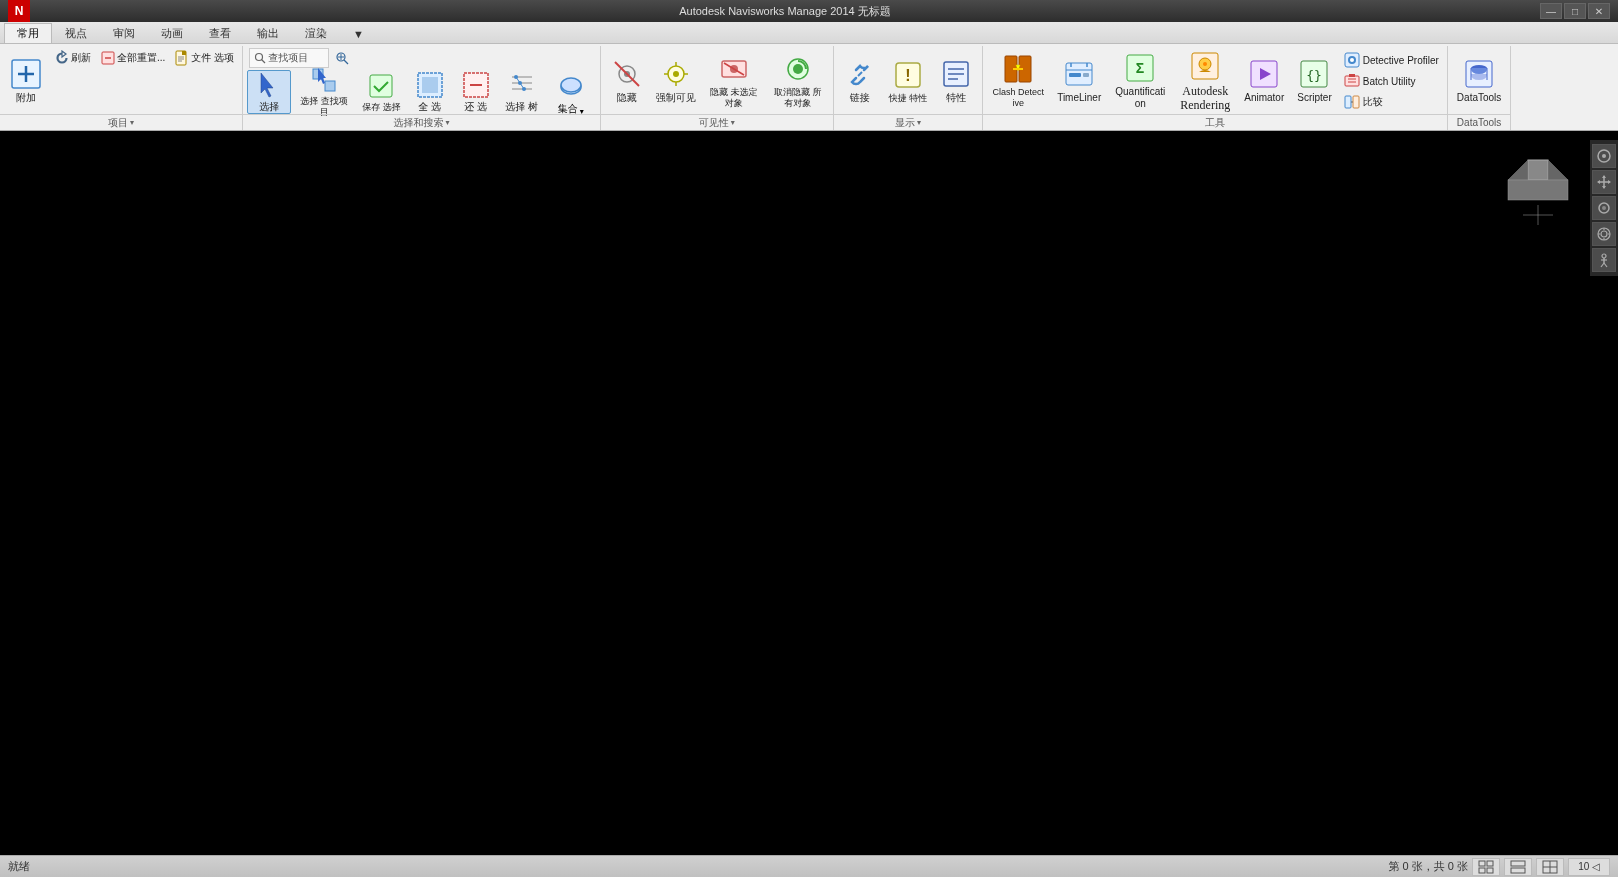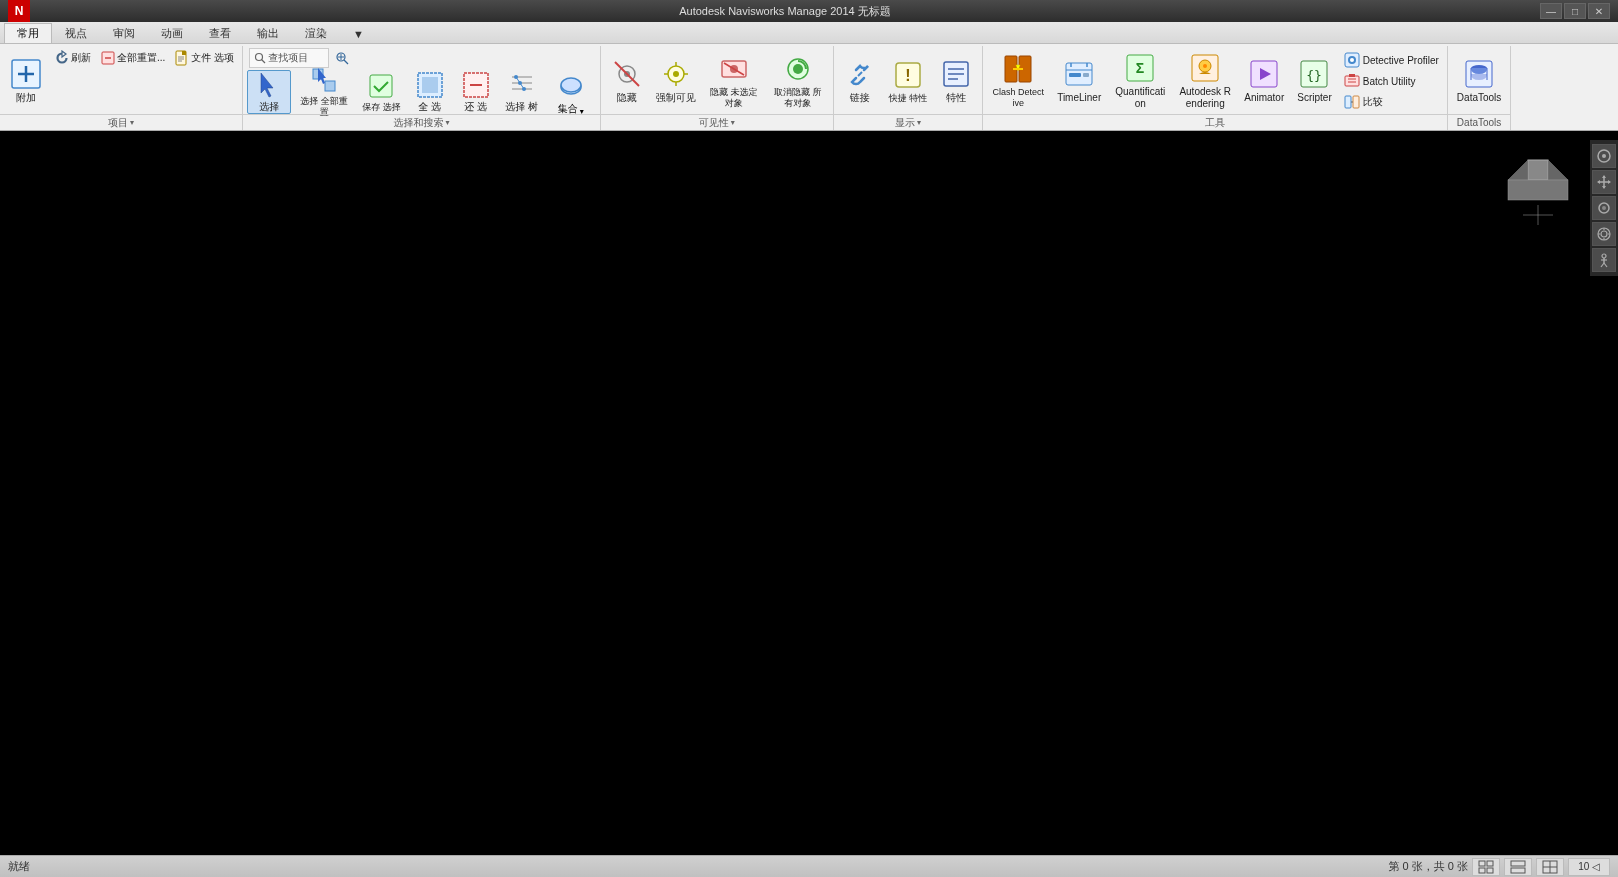"Autodesk Rendering" span.btn-label { font-family: none -> Liberation Serif, serif; font-size: 10px -> 12px }
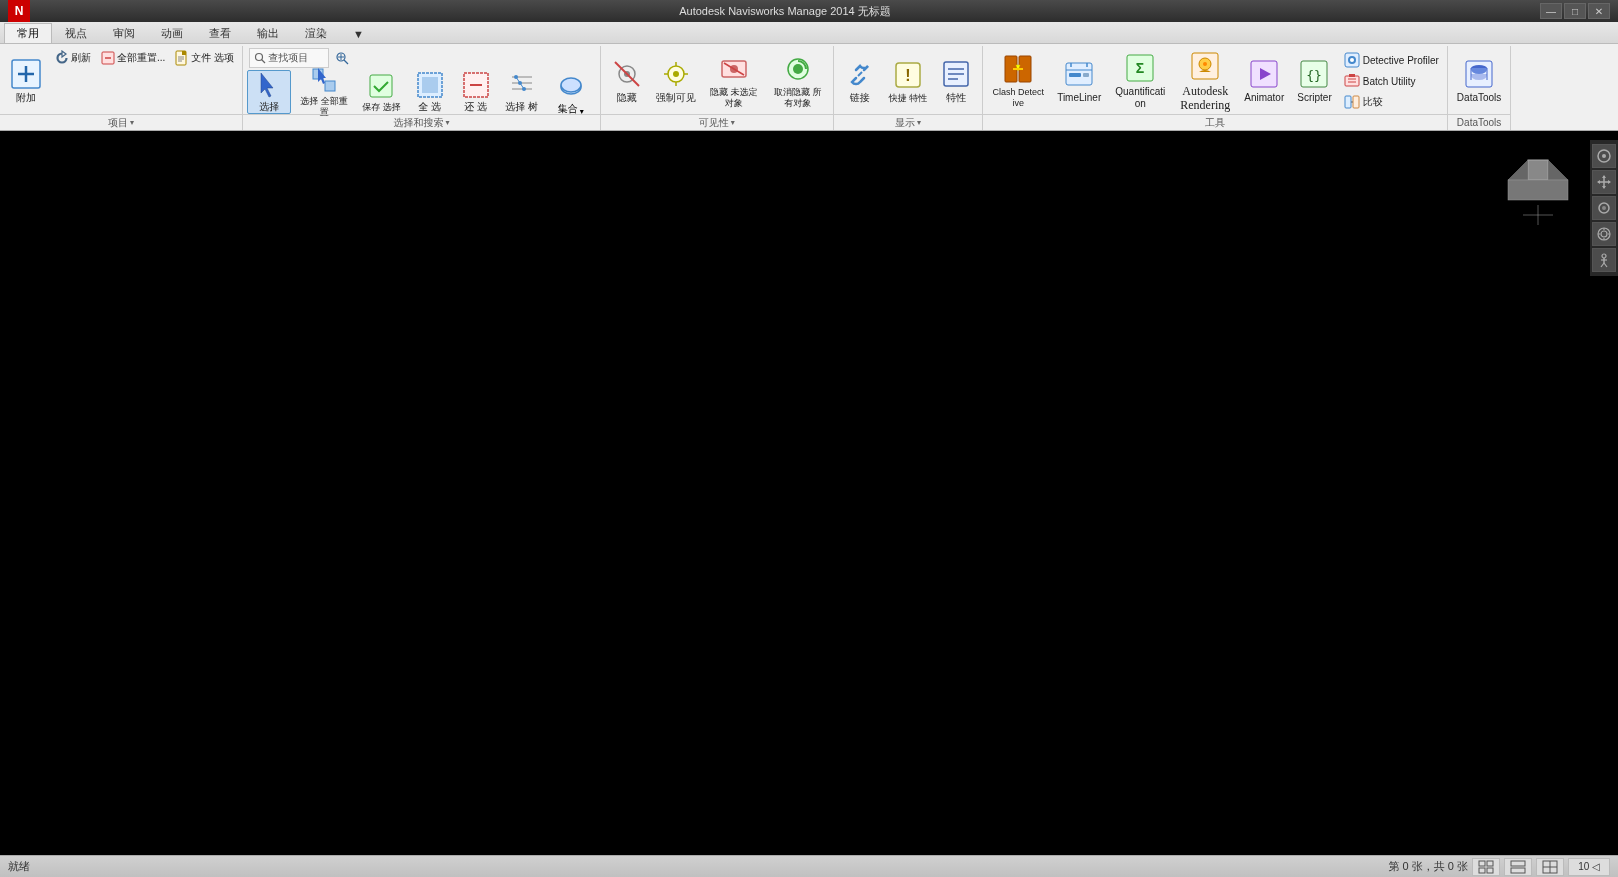"选择 全部重置" span.btn-label { text: 全部重置 -> 查找项目 }
